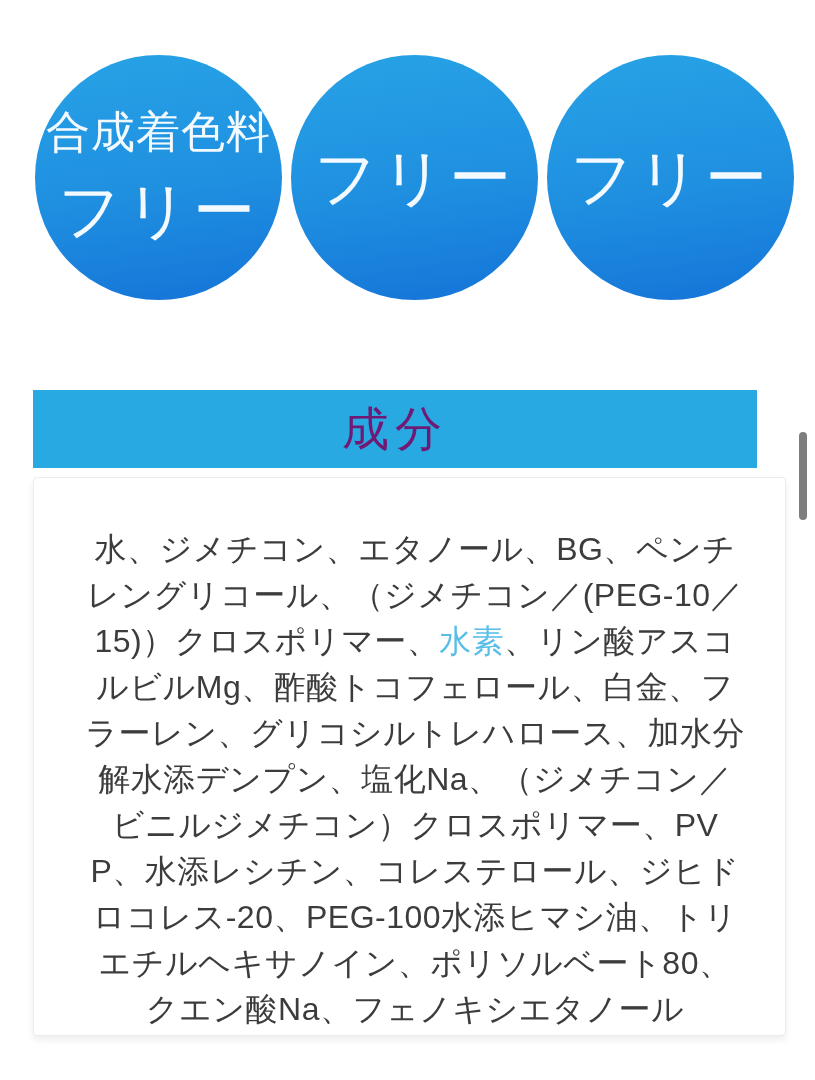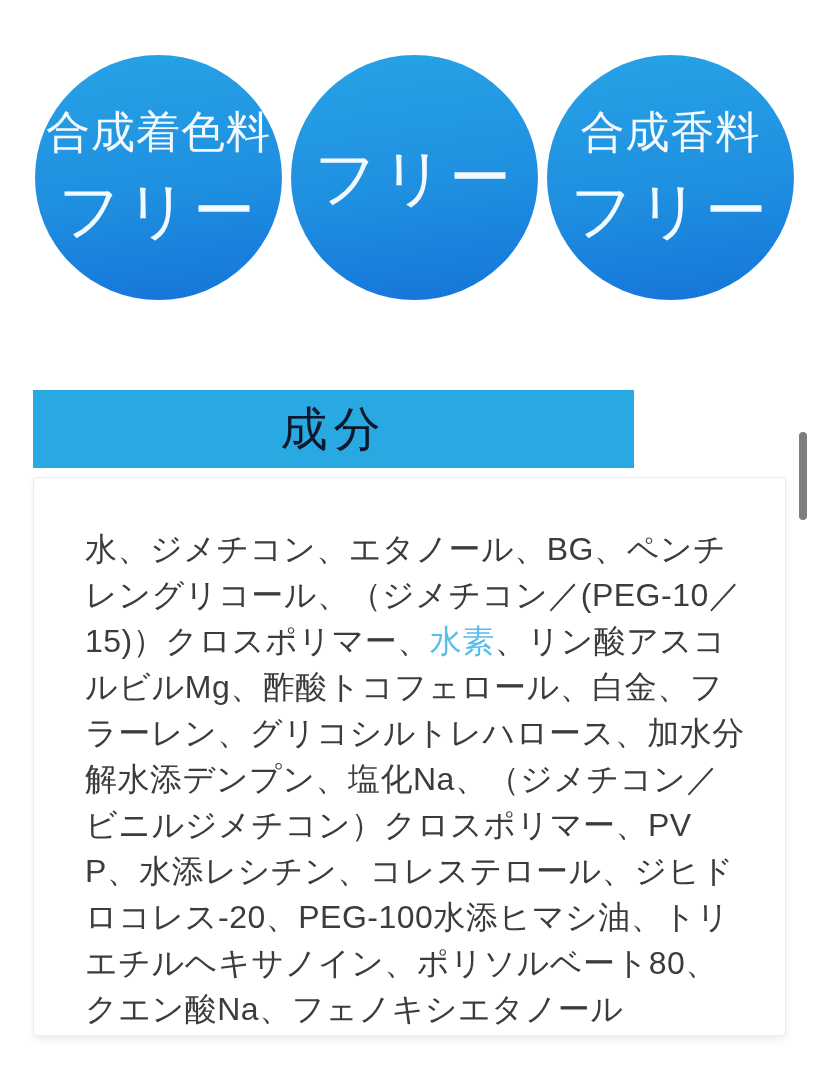"合成香料" span.badge-line1 { html: <span>合成香料</span> -> none }
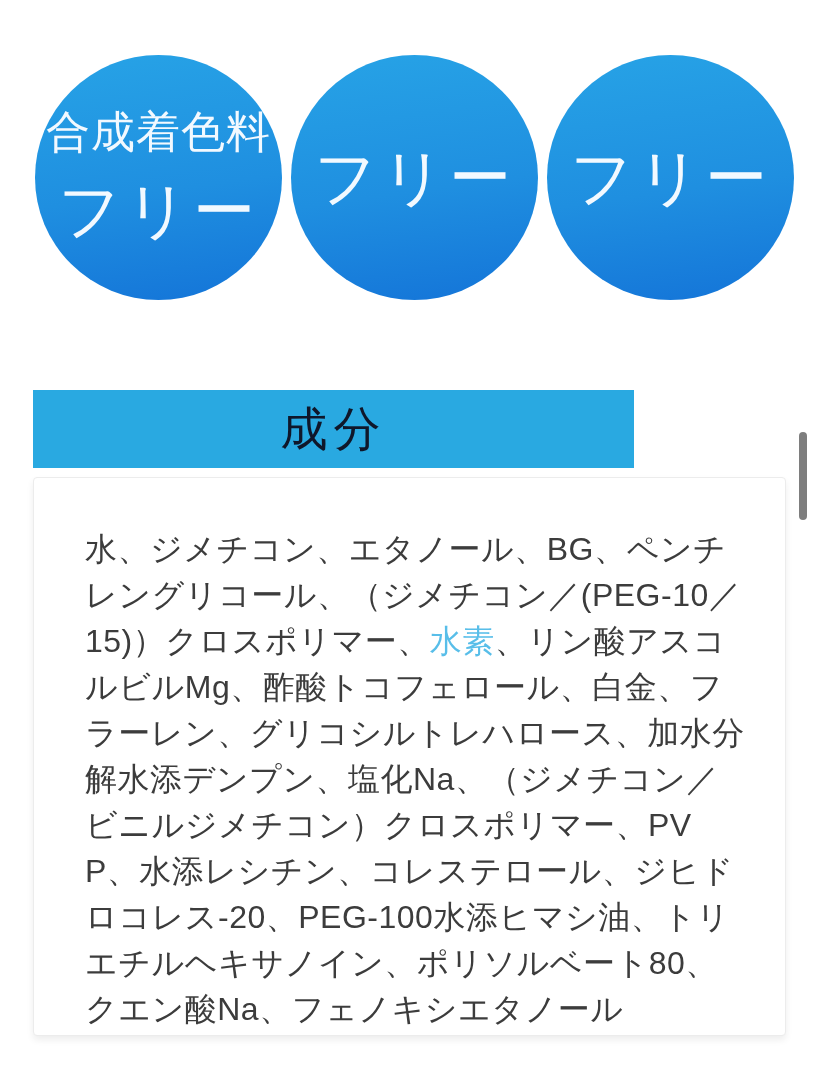"成分" .section-header { color: #0f172a -> #701a75; width: 601px -> 724px }
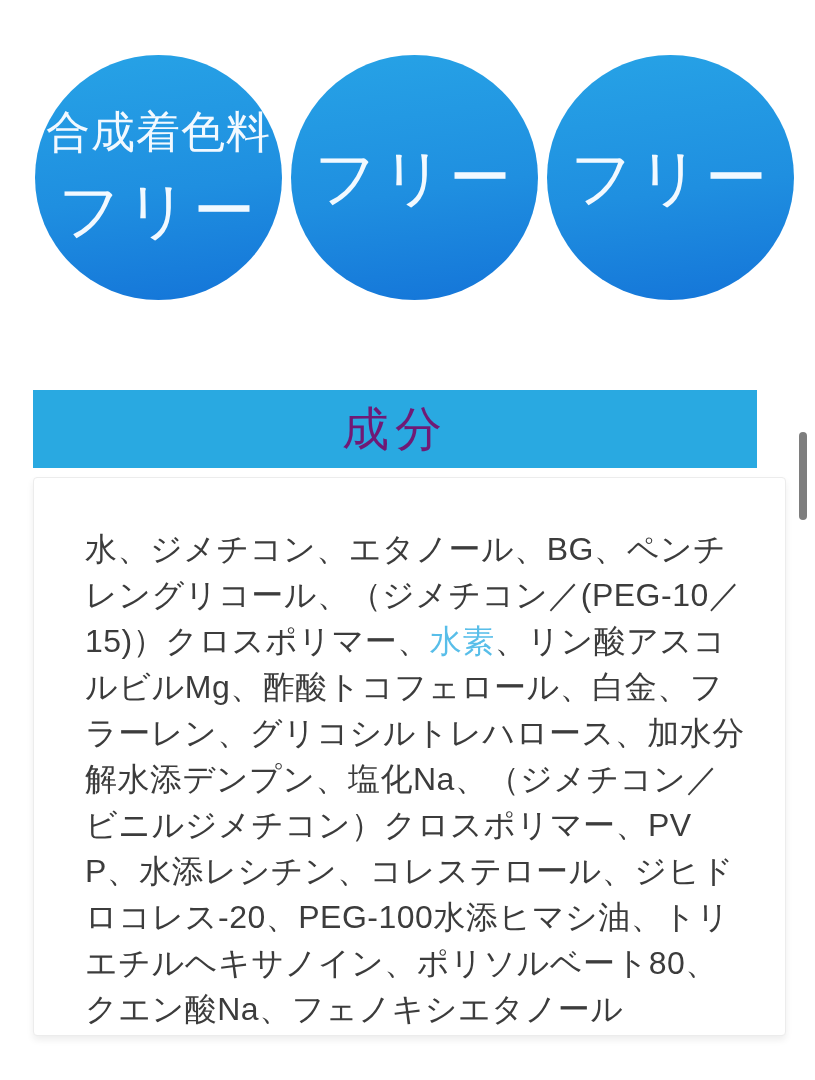"水、ジメチコン、エタノール、BG、ペンチレングリコール、（ジメチコン／(PEG-" .ingredients-text { text-align: none -> center }
